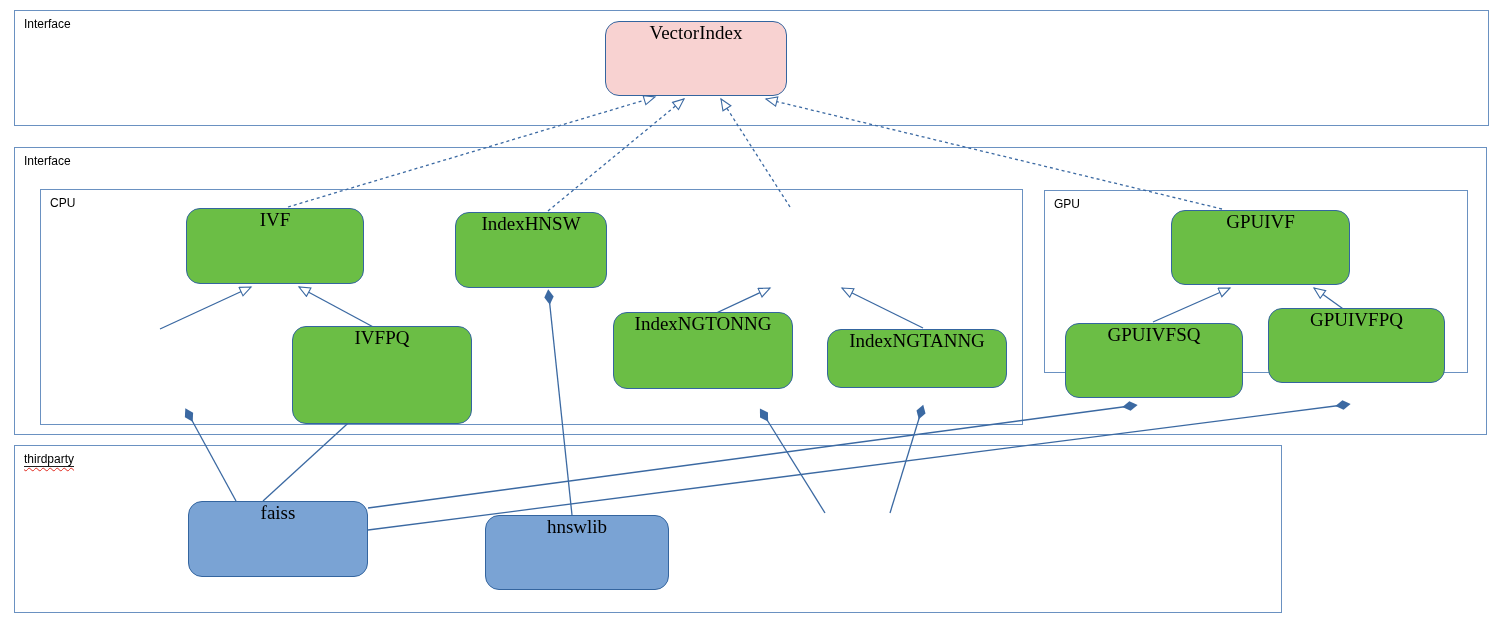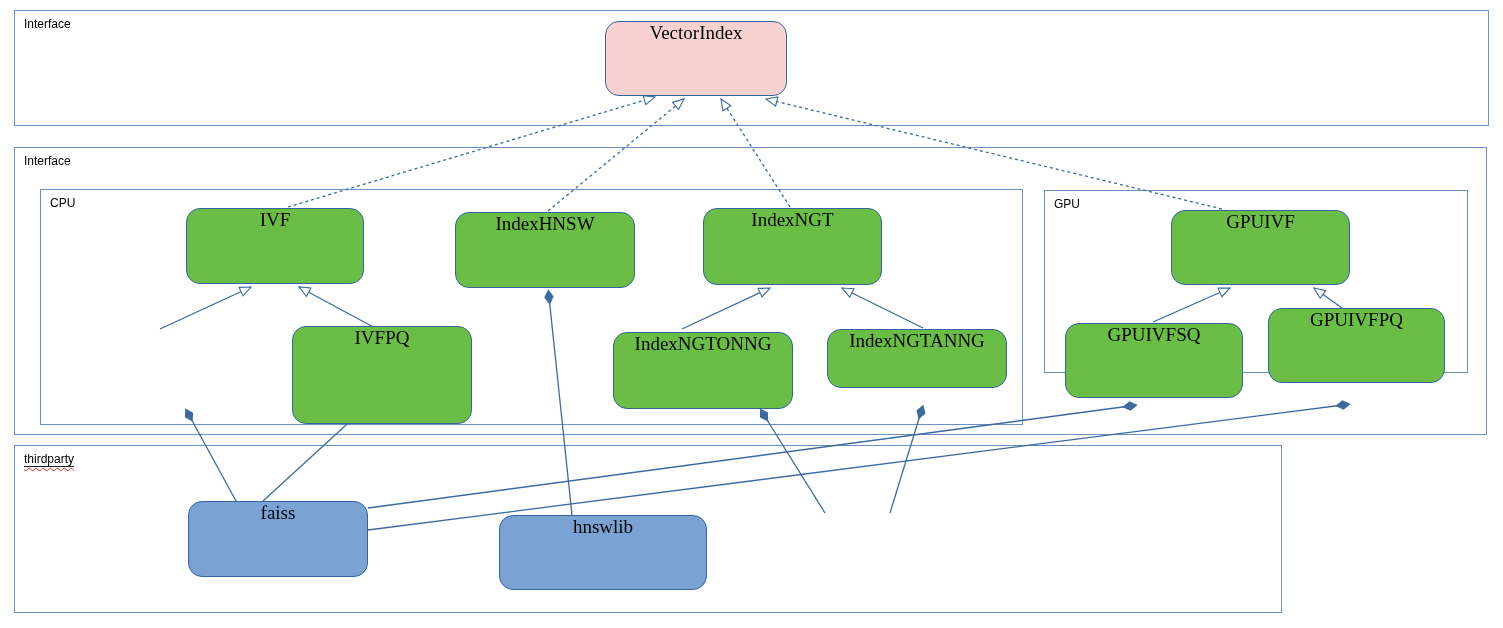"IndexHNSW" div.node { width: 180px -> 152px }
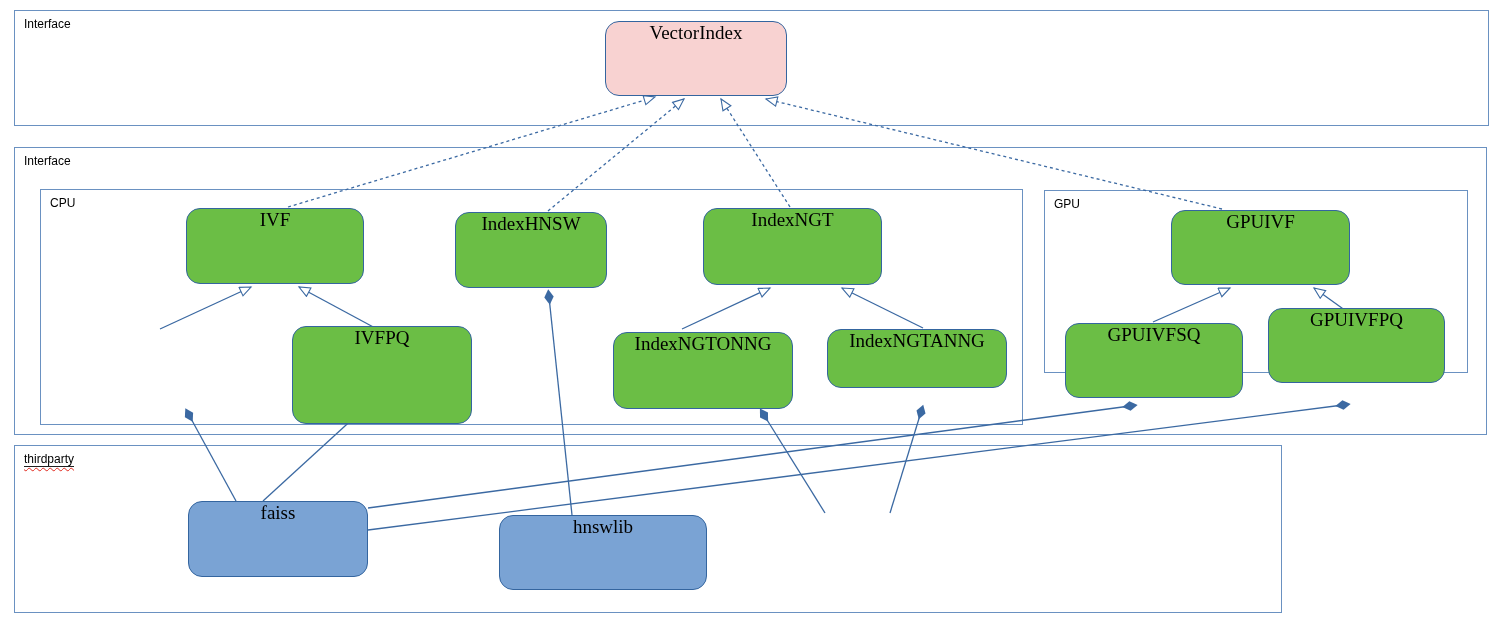"IndexNGT" div.node { html: <div> <span>IndexNGT</span> </div> -> none }
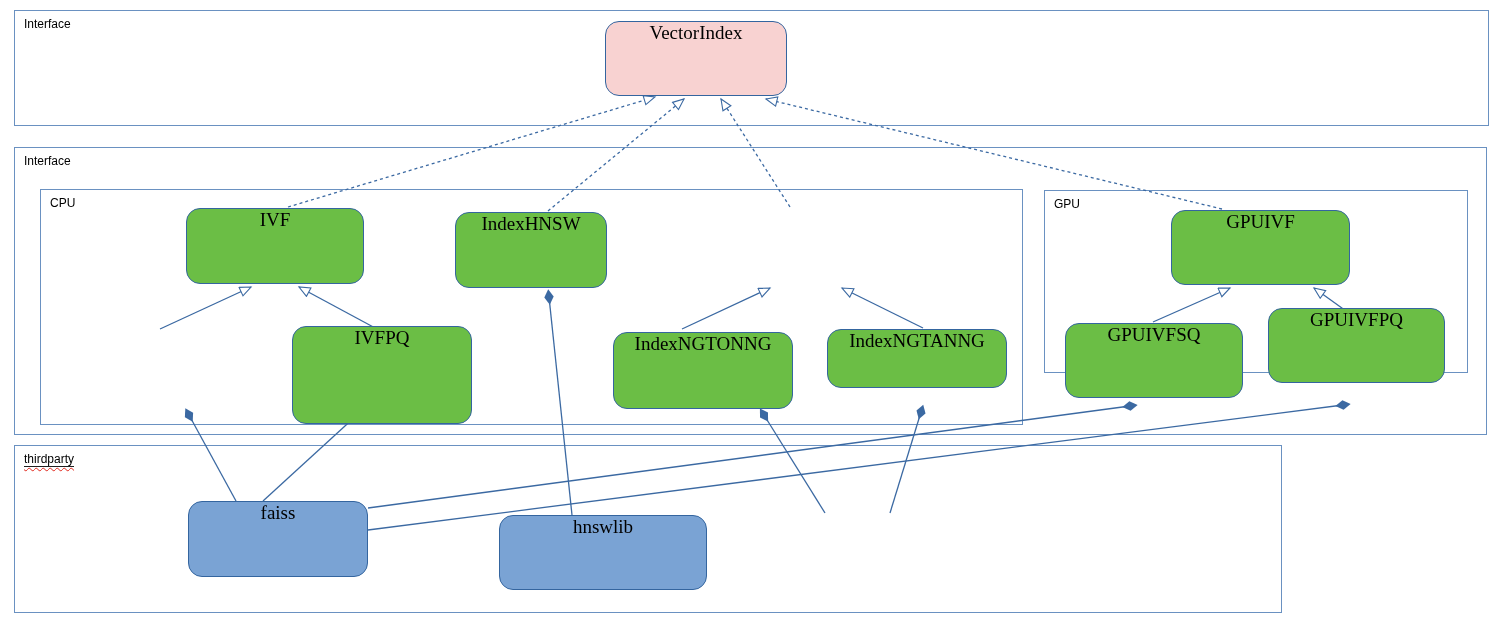"IndexNGTONNG" div.node { top: 332px -> 312px }
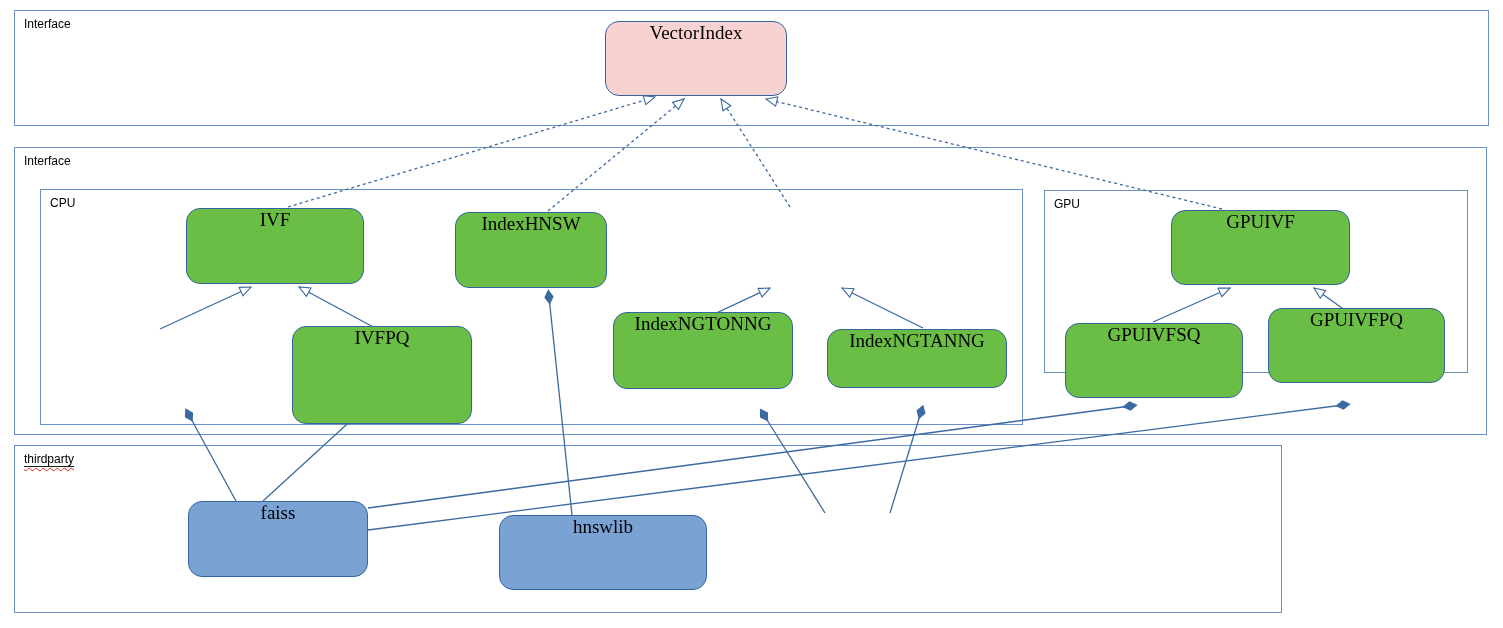"hnswlib" div.node { left: 499px -> 485px; width: 208px -> 184px }
